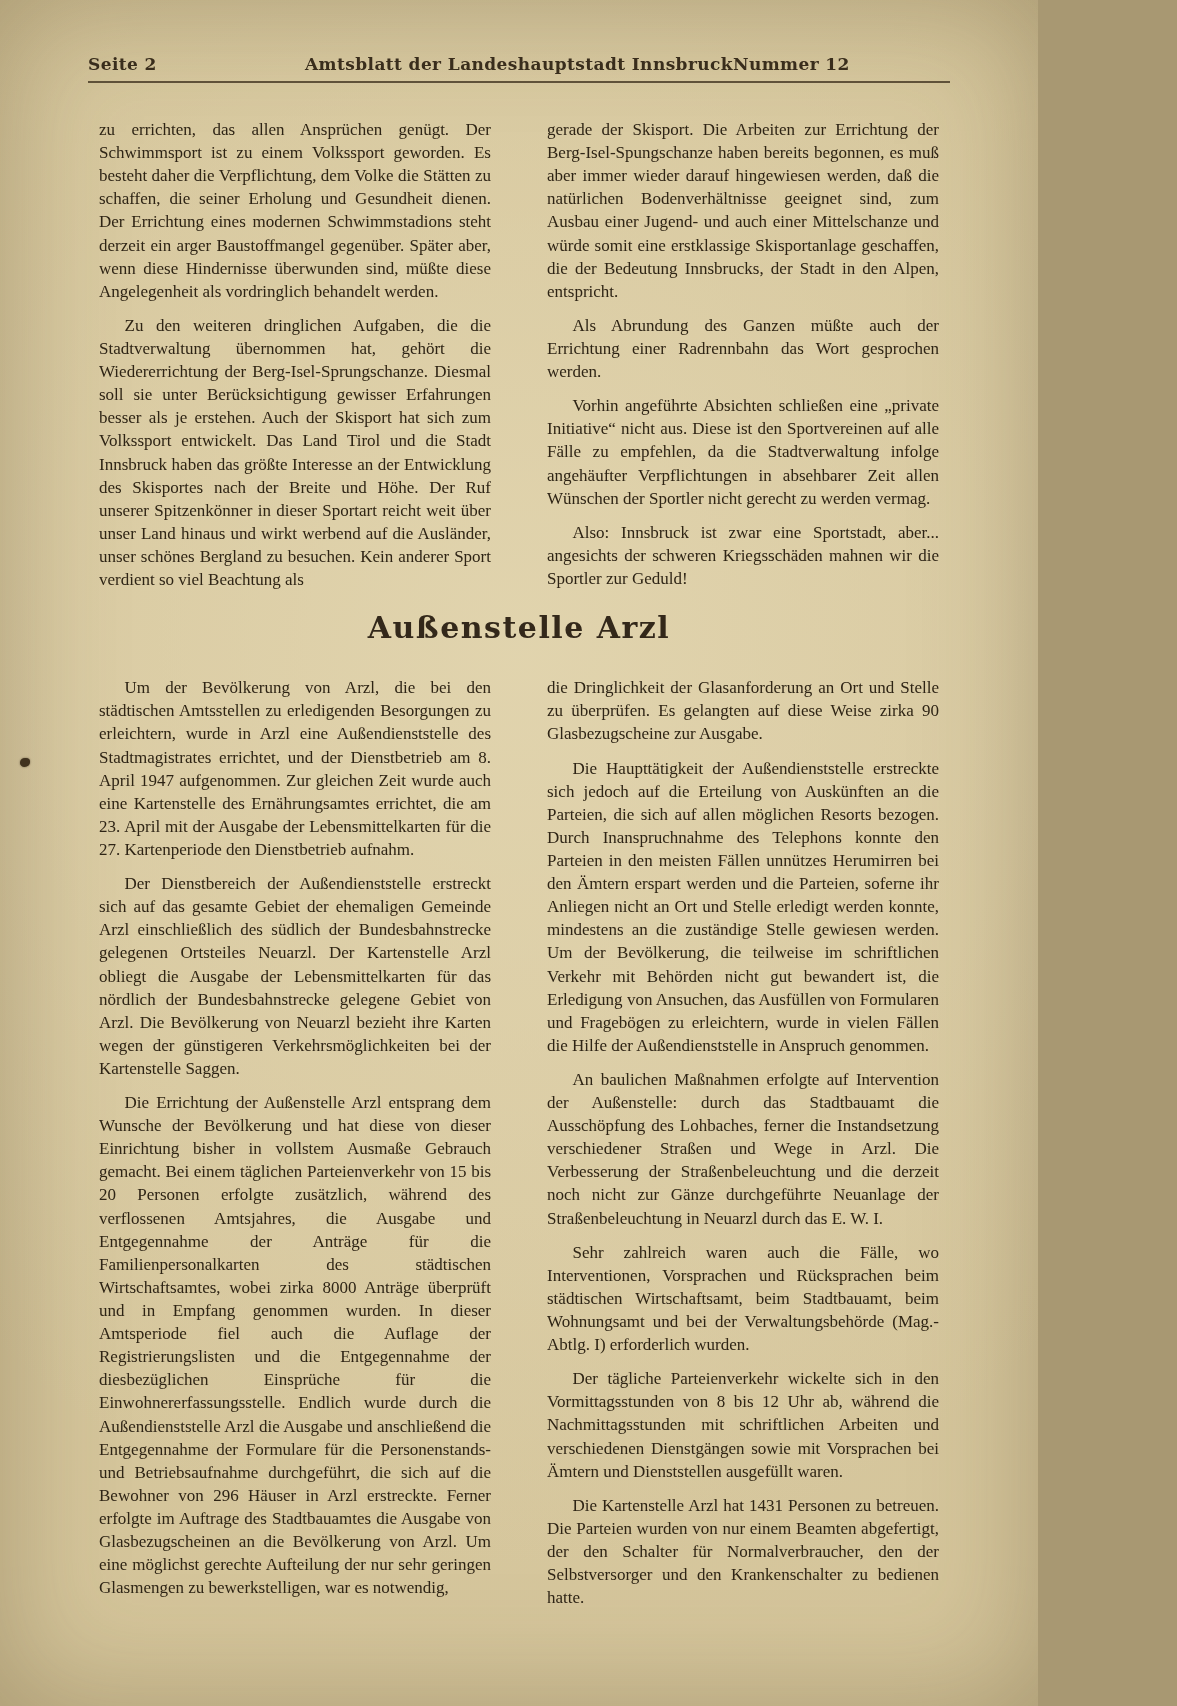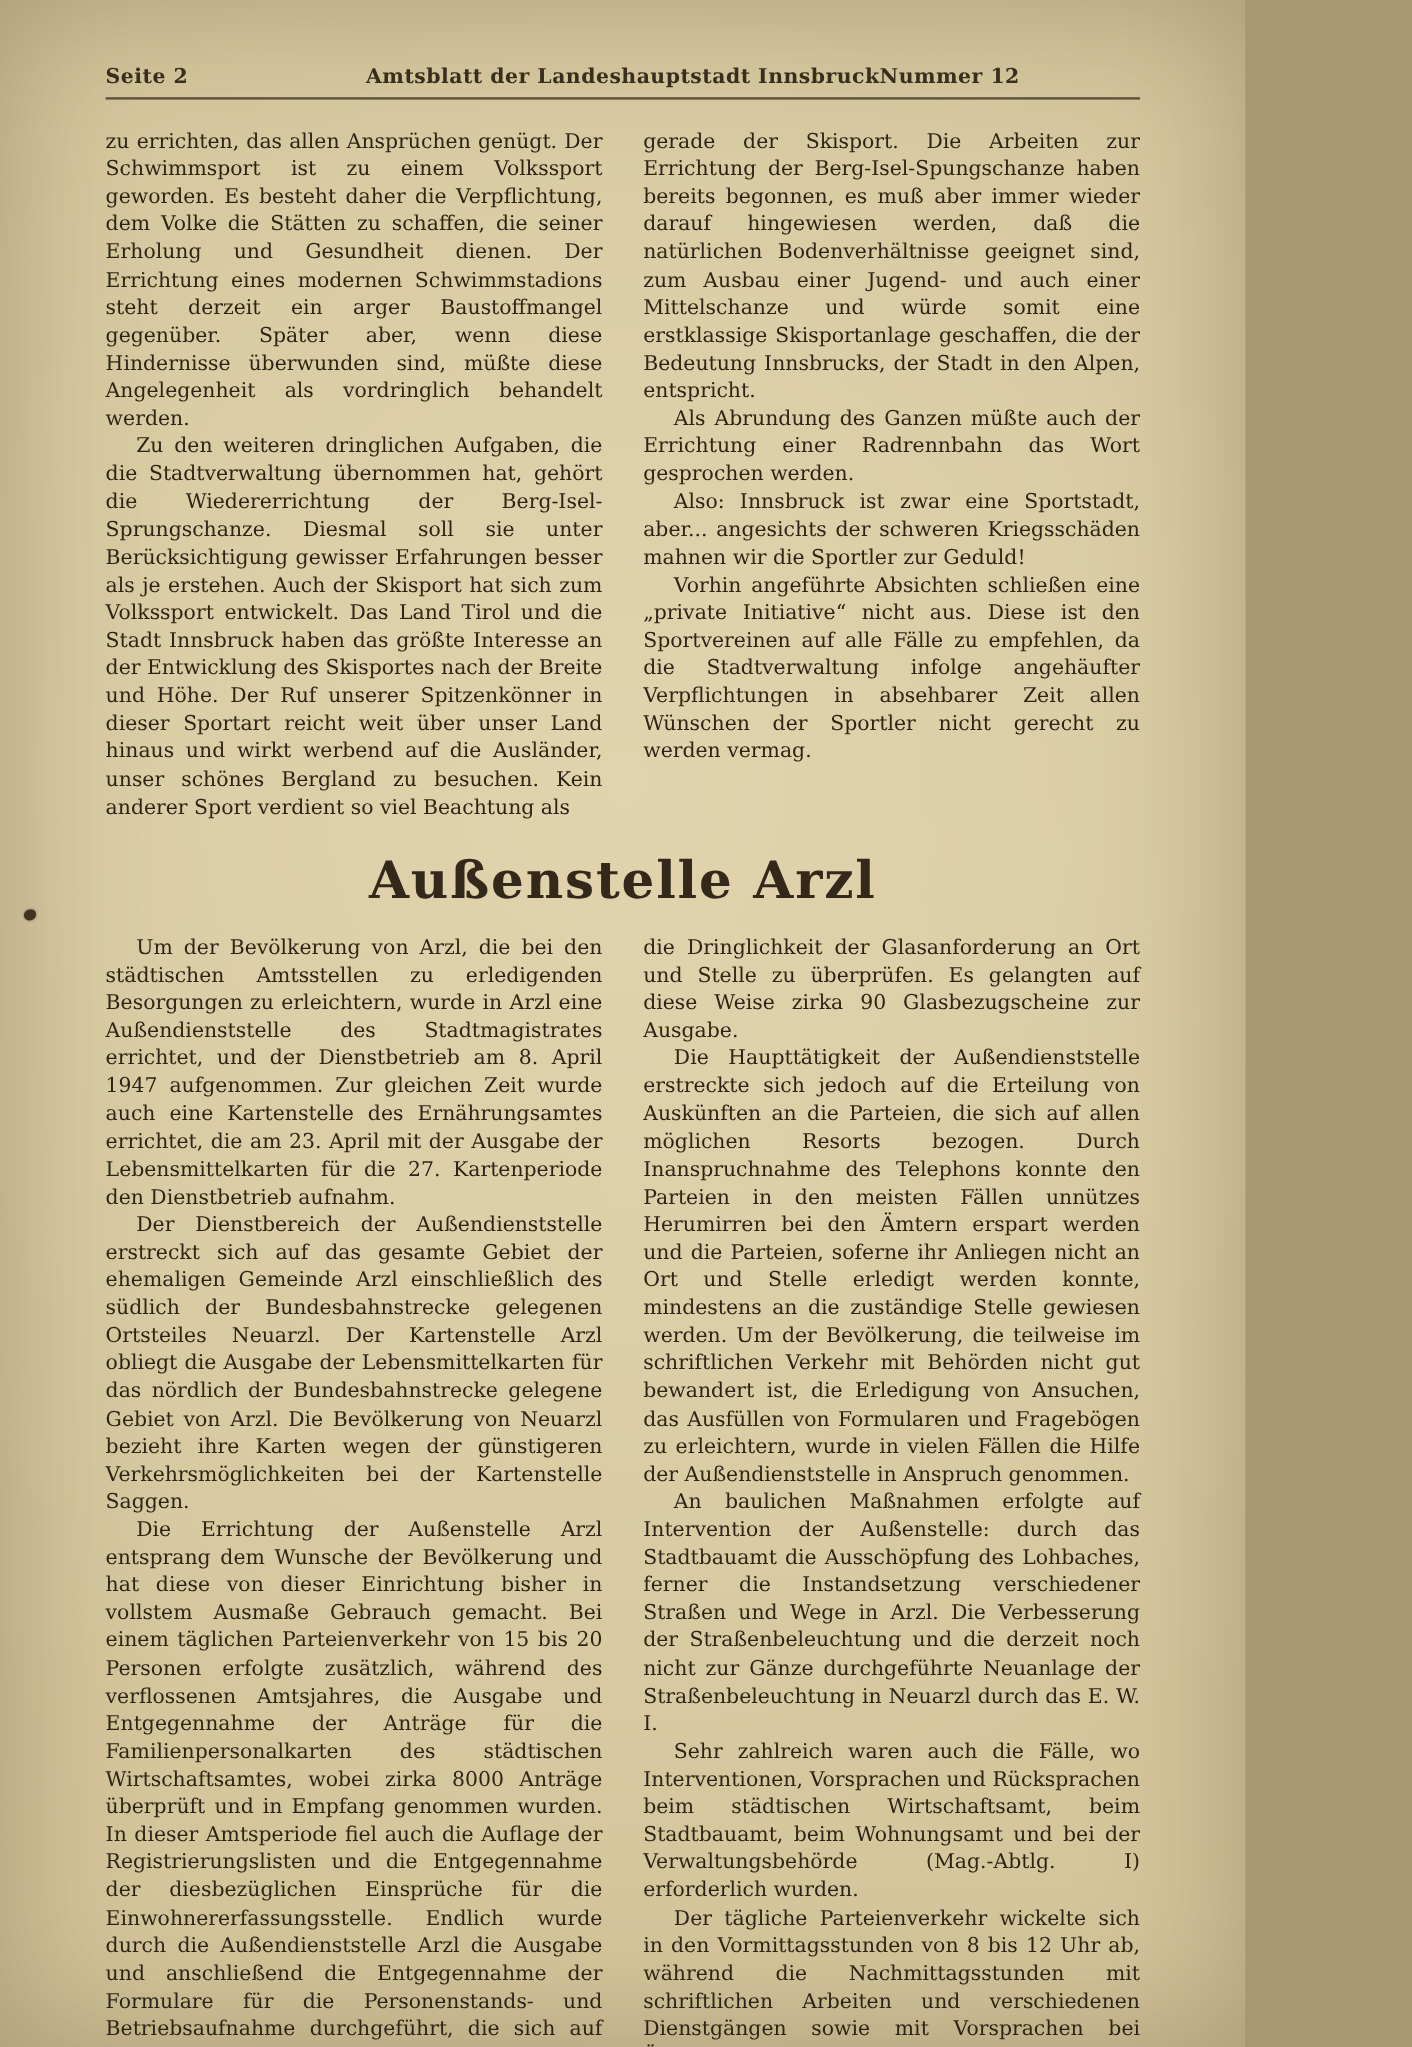"zu errichten, das allen Ansprüchen" .para { font-family: none -> Liberation Serif, serif; margin: 0 -> 11px }
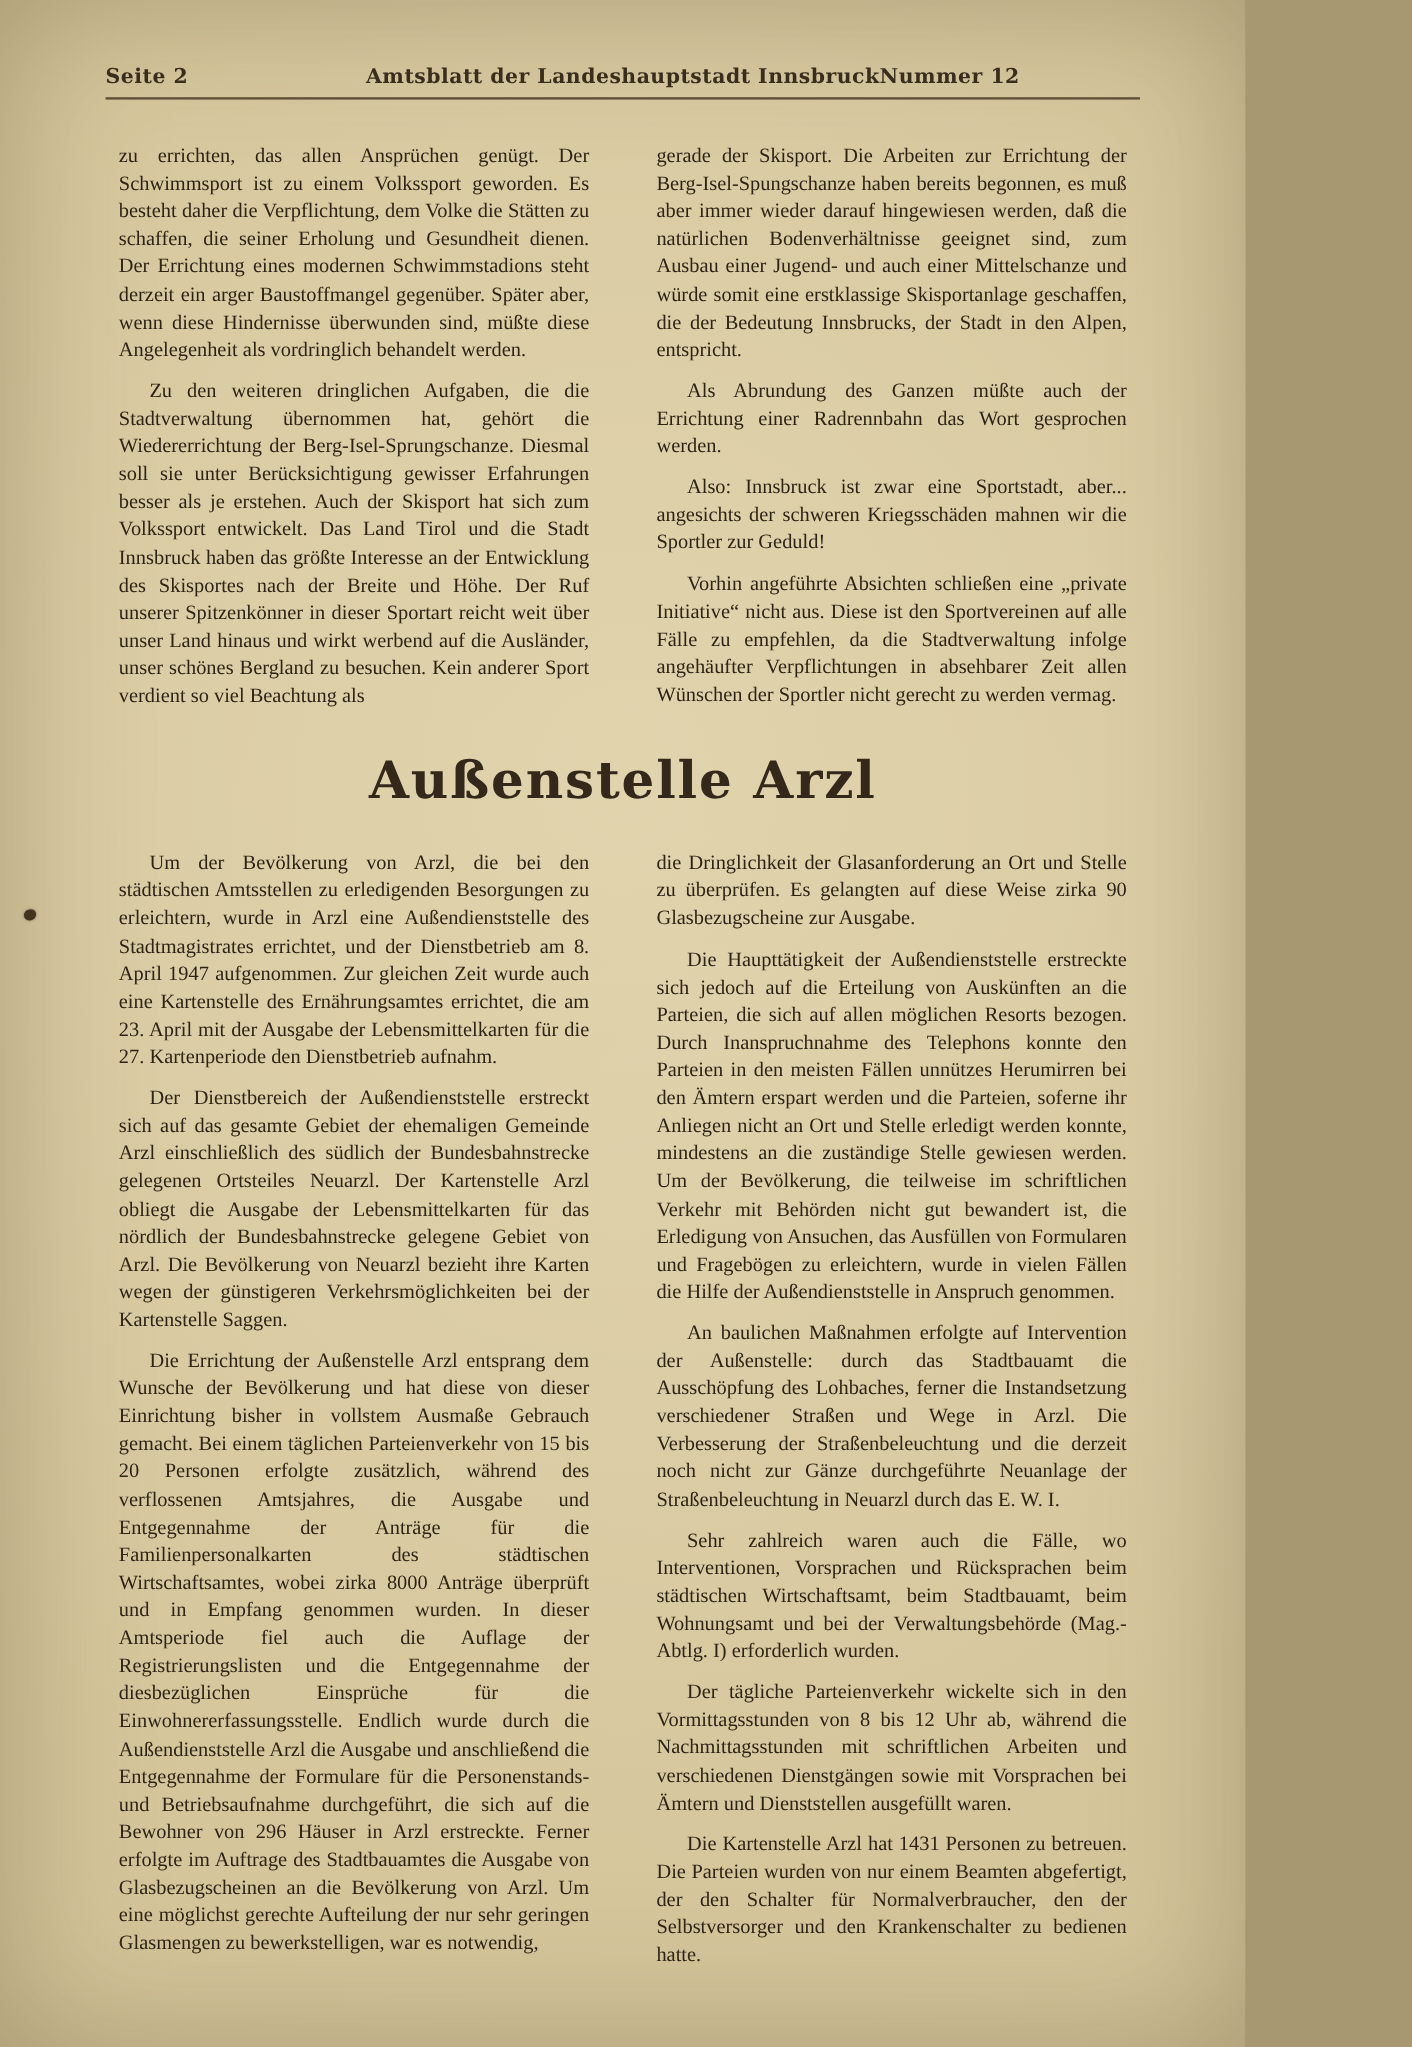"Also: Innsbruck ist zwar eine" p.para { order: before "Vorhin angeführte Absichten schließen" -> after "Vorhin angeführte Absichten schließen" }
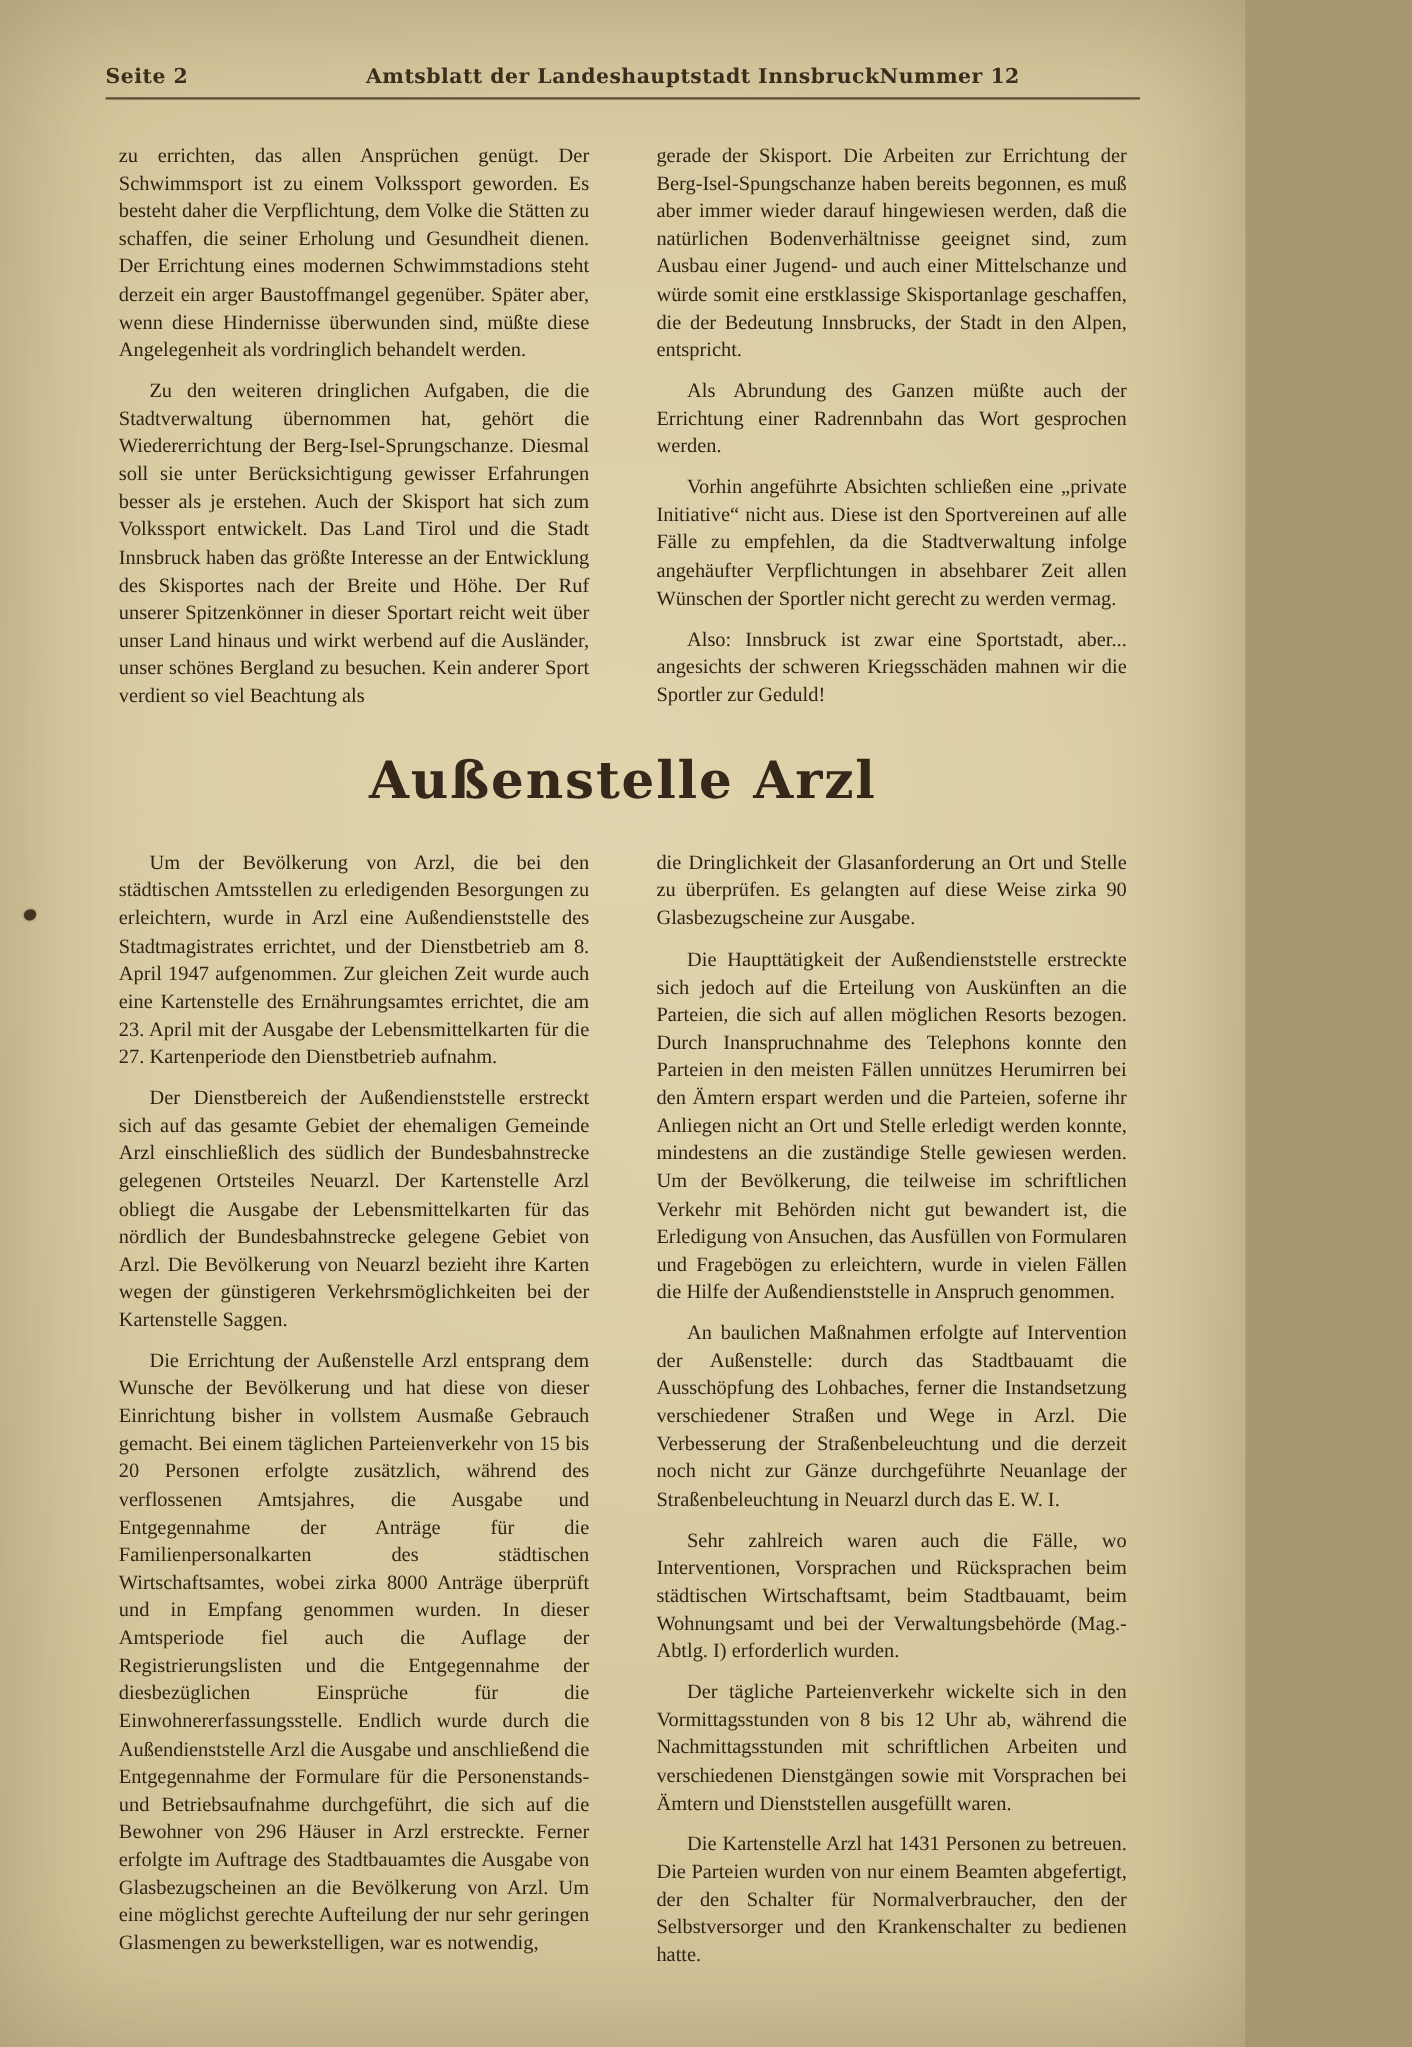"Außenstelle Arzl" .article-heading { font-size: 43px -> 30px; margin: 24px 0 20px 0 -> 8px 0 20px 0 }
